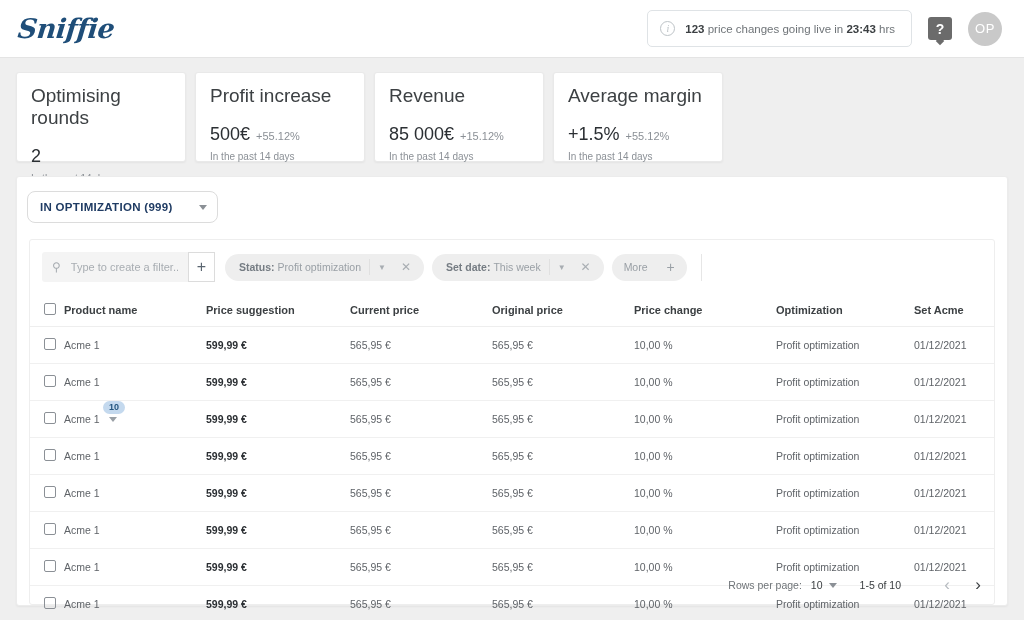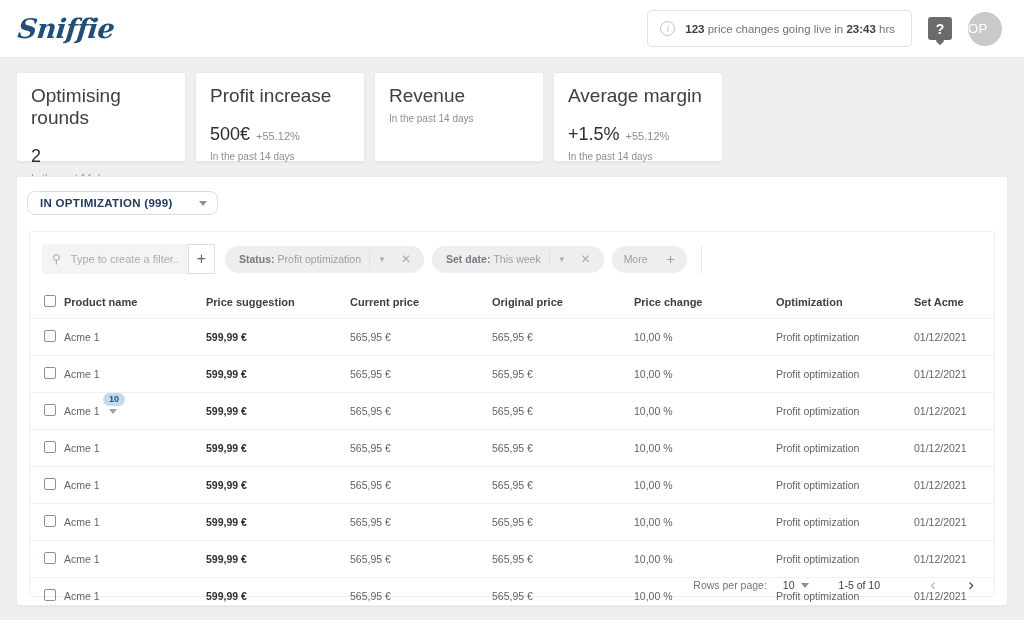"OP" .avatar { justify-content: flex-start -> center }
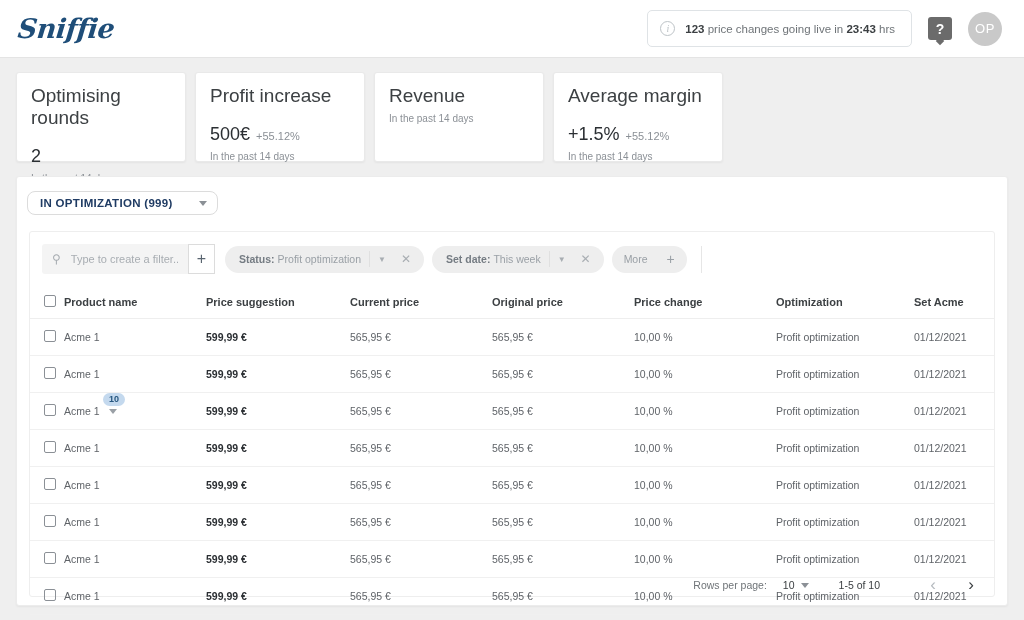"85 000€" div.kpi-valrow { html: none -> <div> <span>85 000€</span> <span>+15.12%</span> </div> }
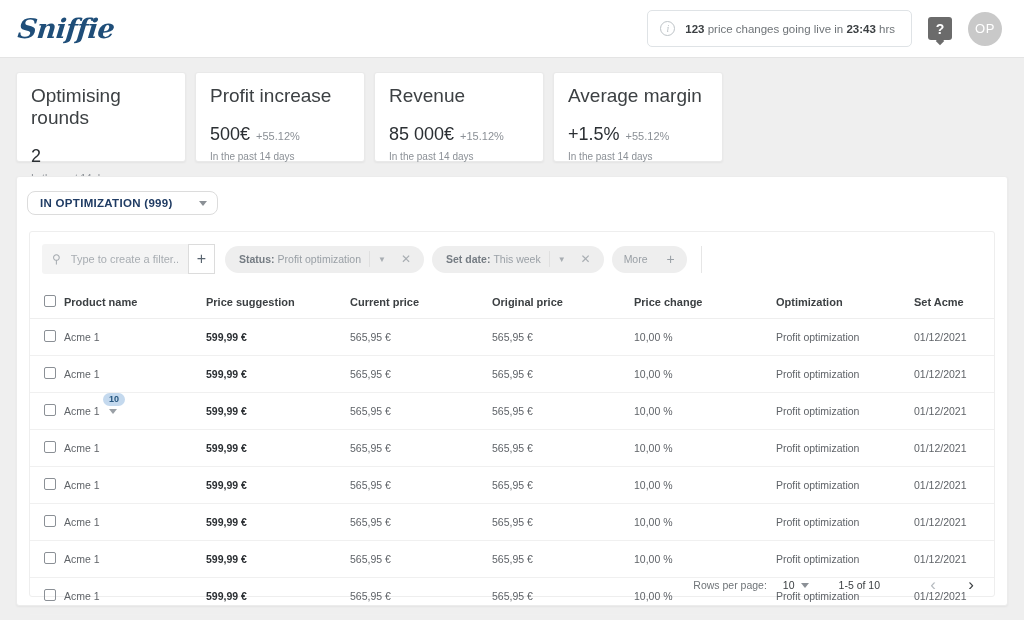"IN OPTIMIZATION (999)" .tab-select { height: 24px -> 32px }
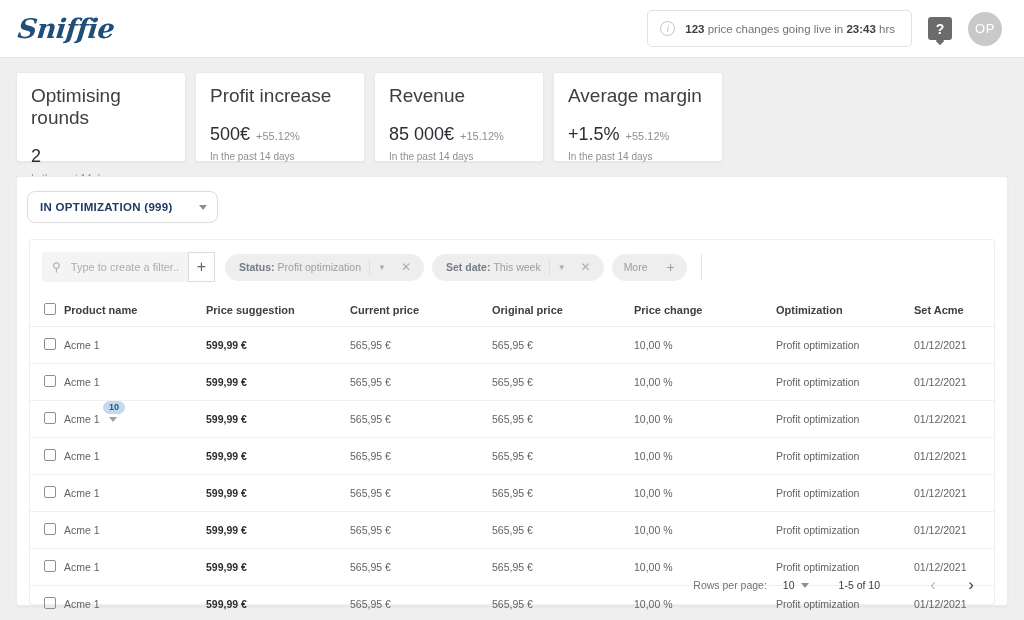"Rows per page:" .pager { gap: 8px -> 1px; right: 21px -> 14px }
